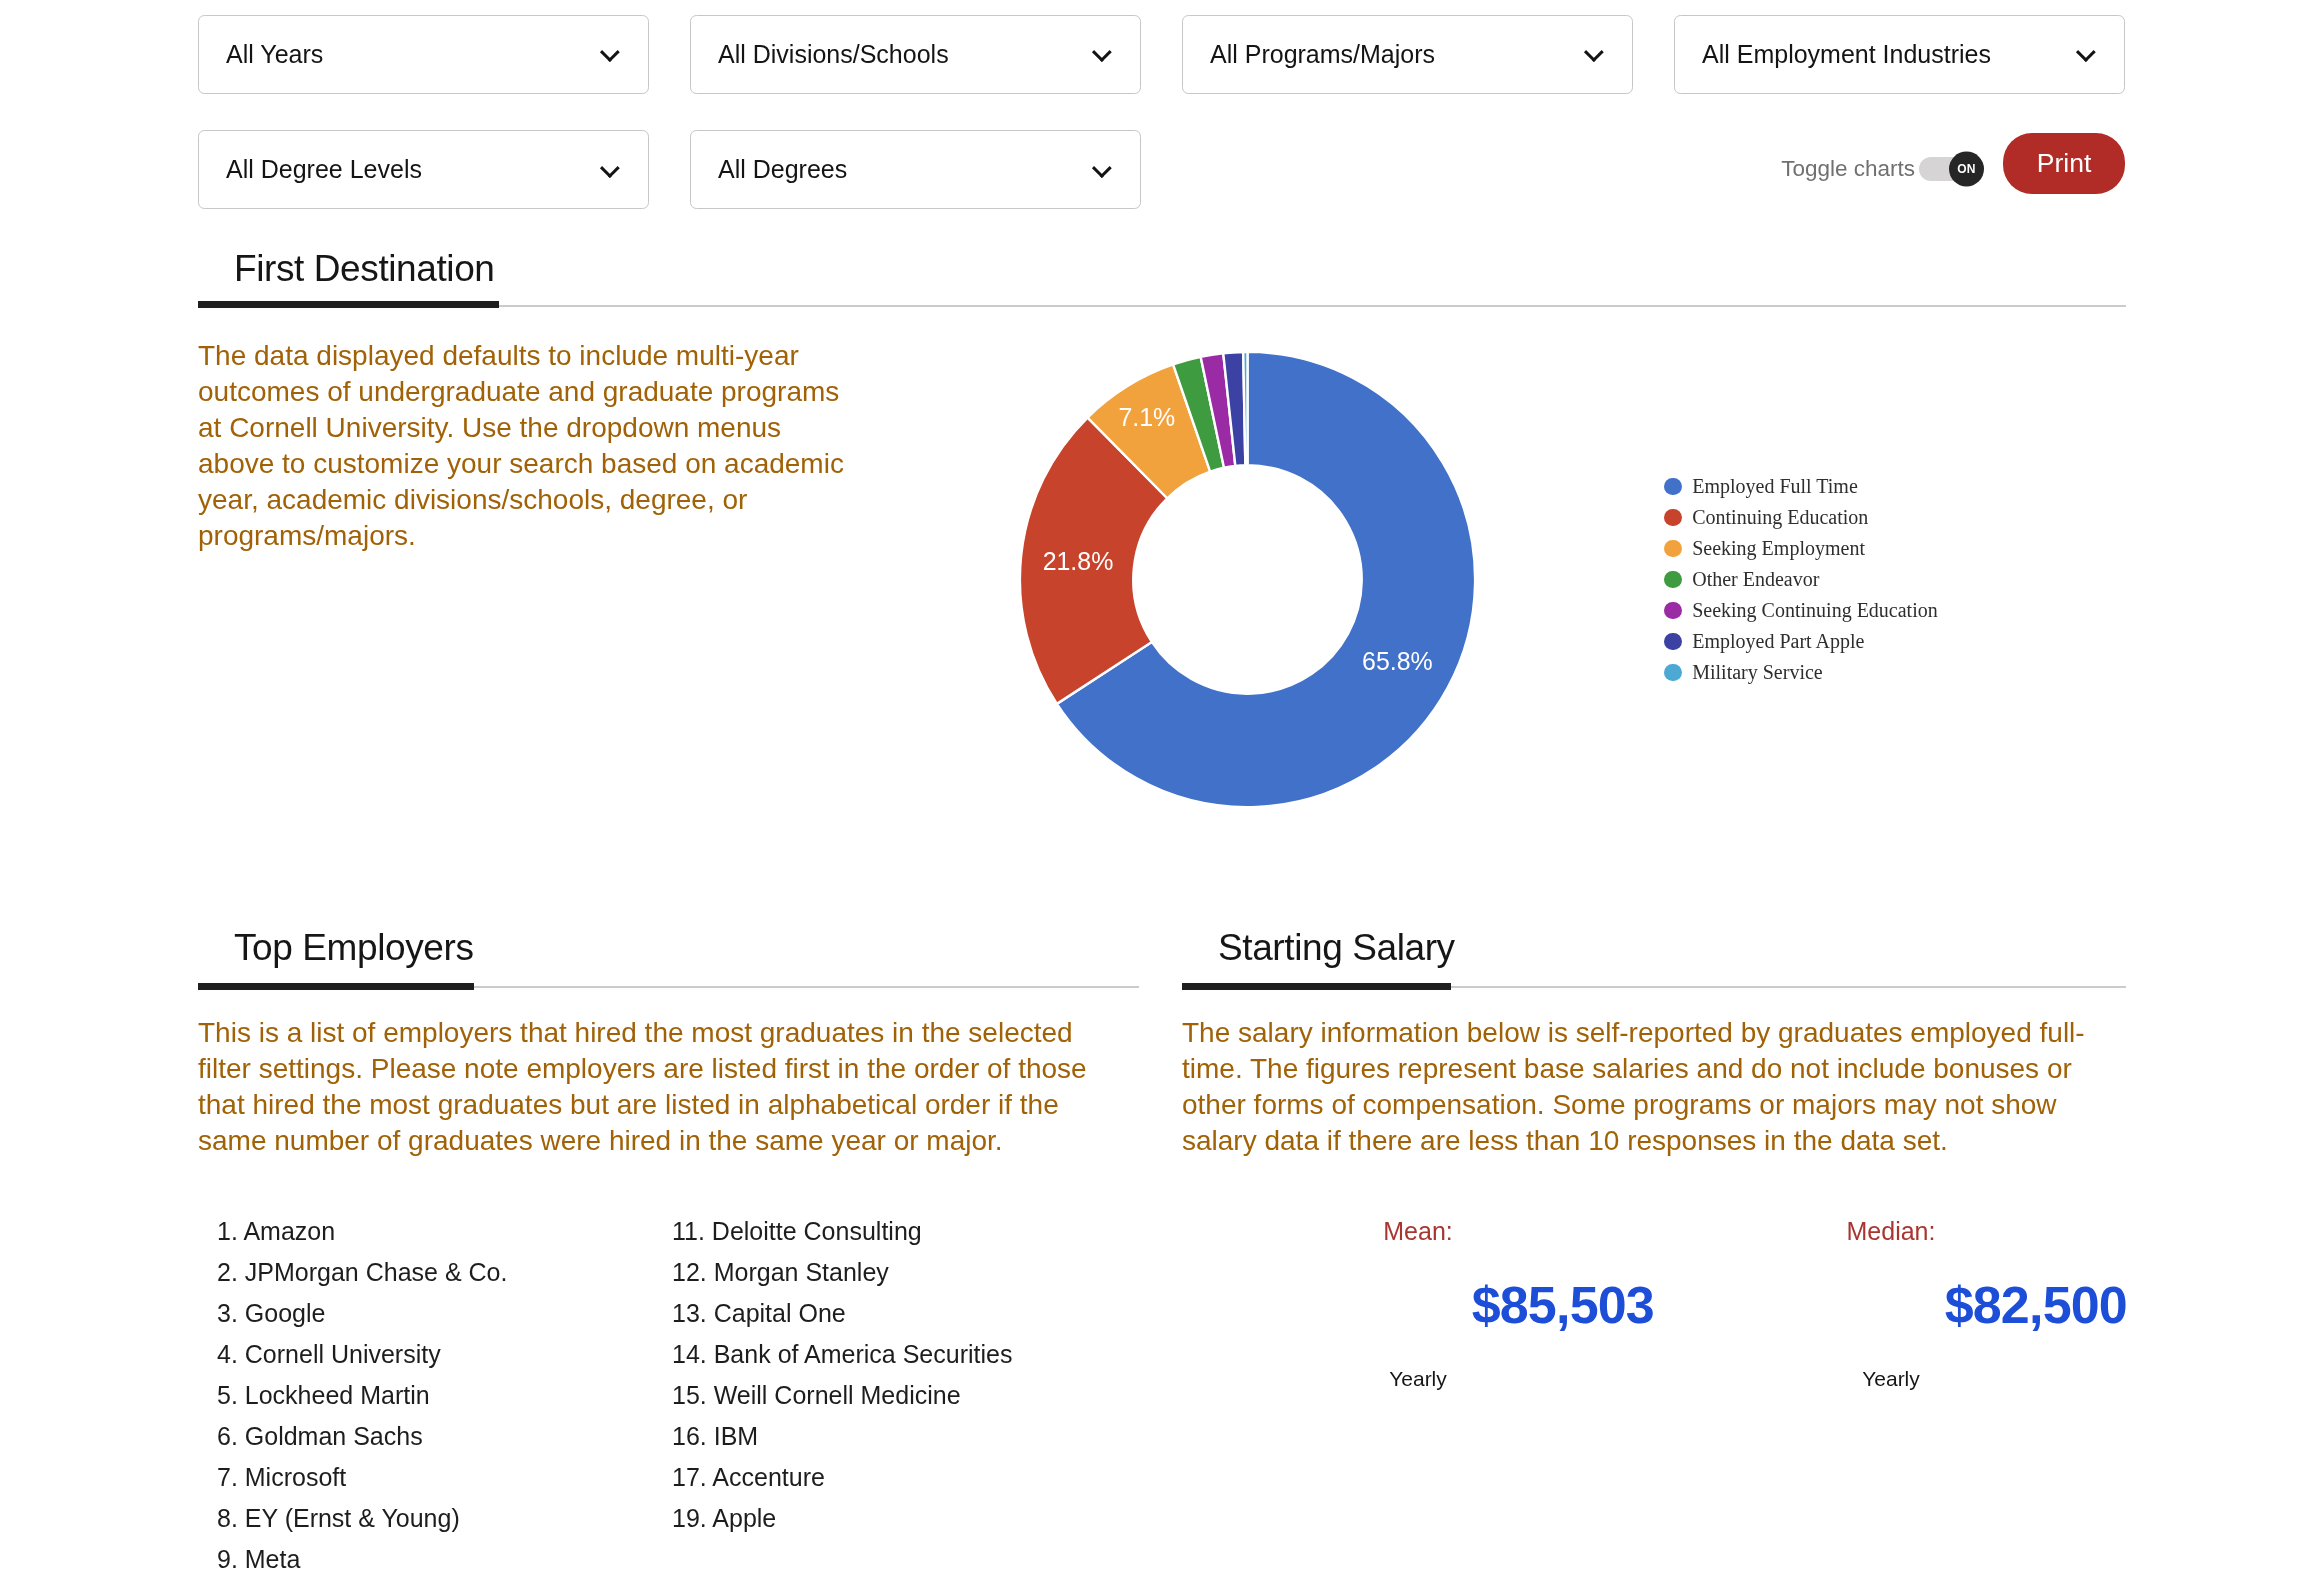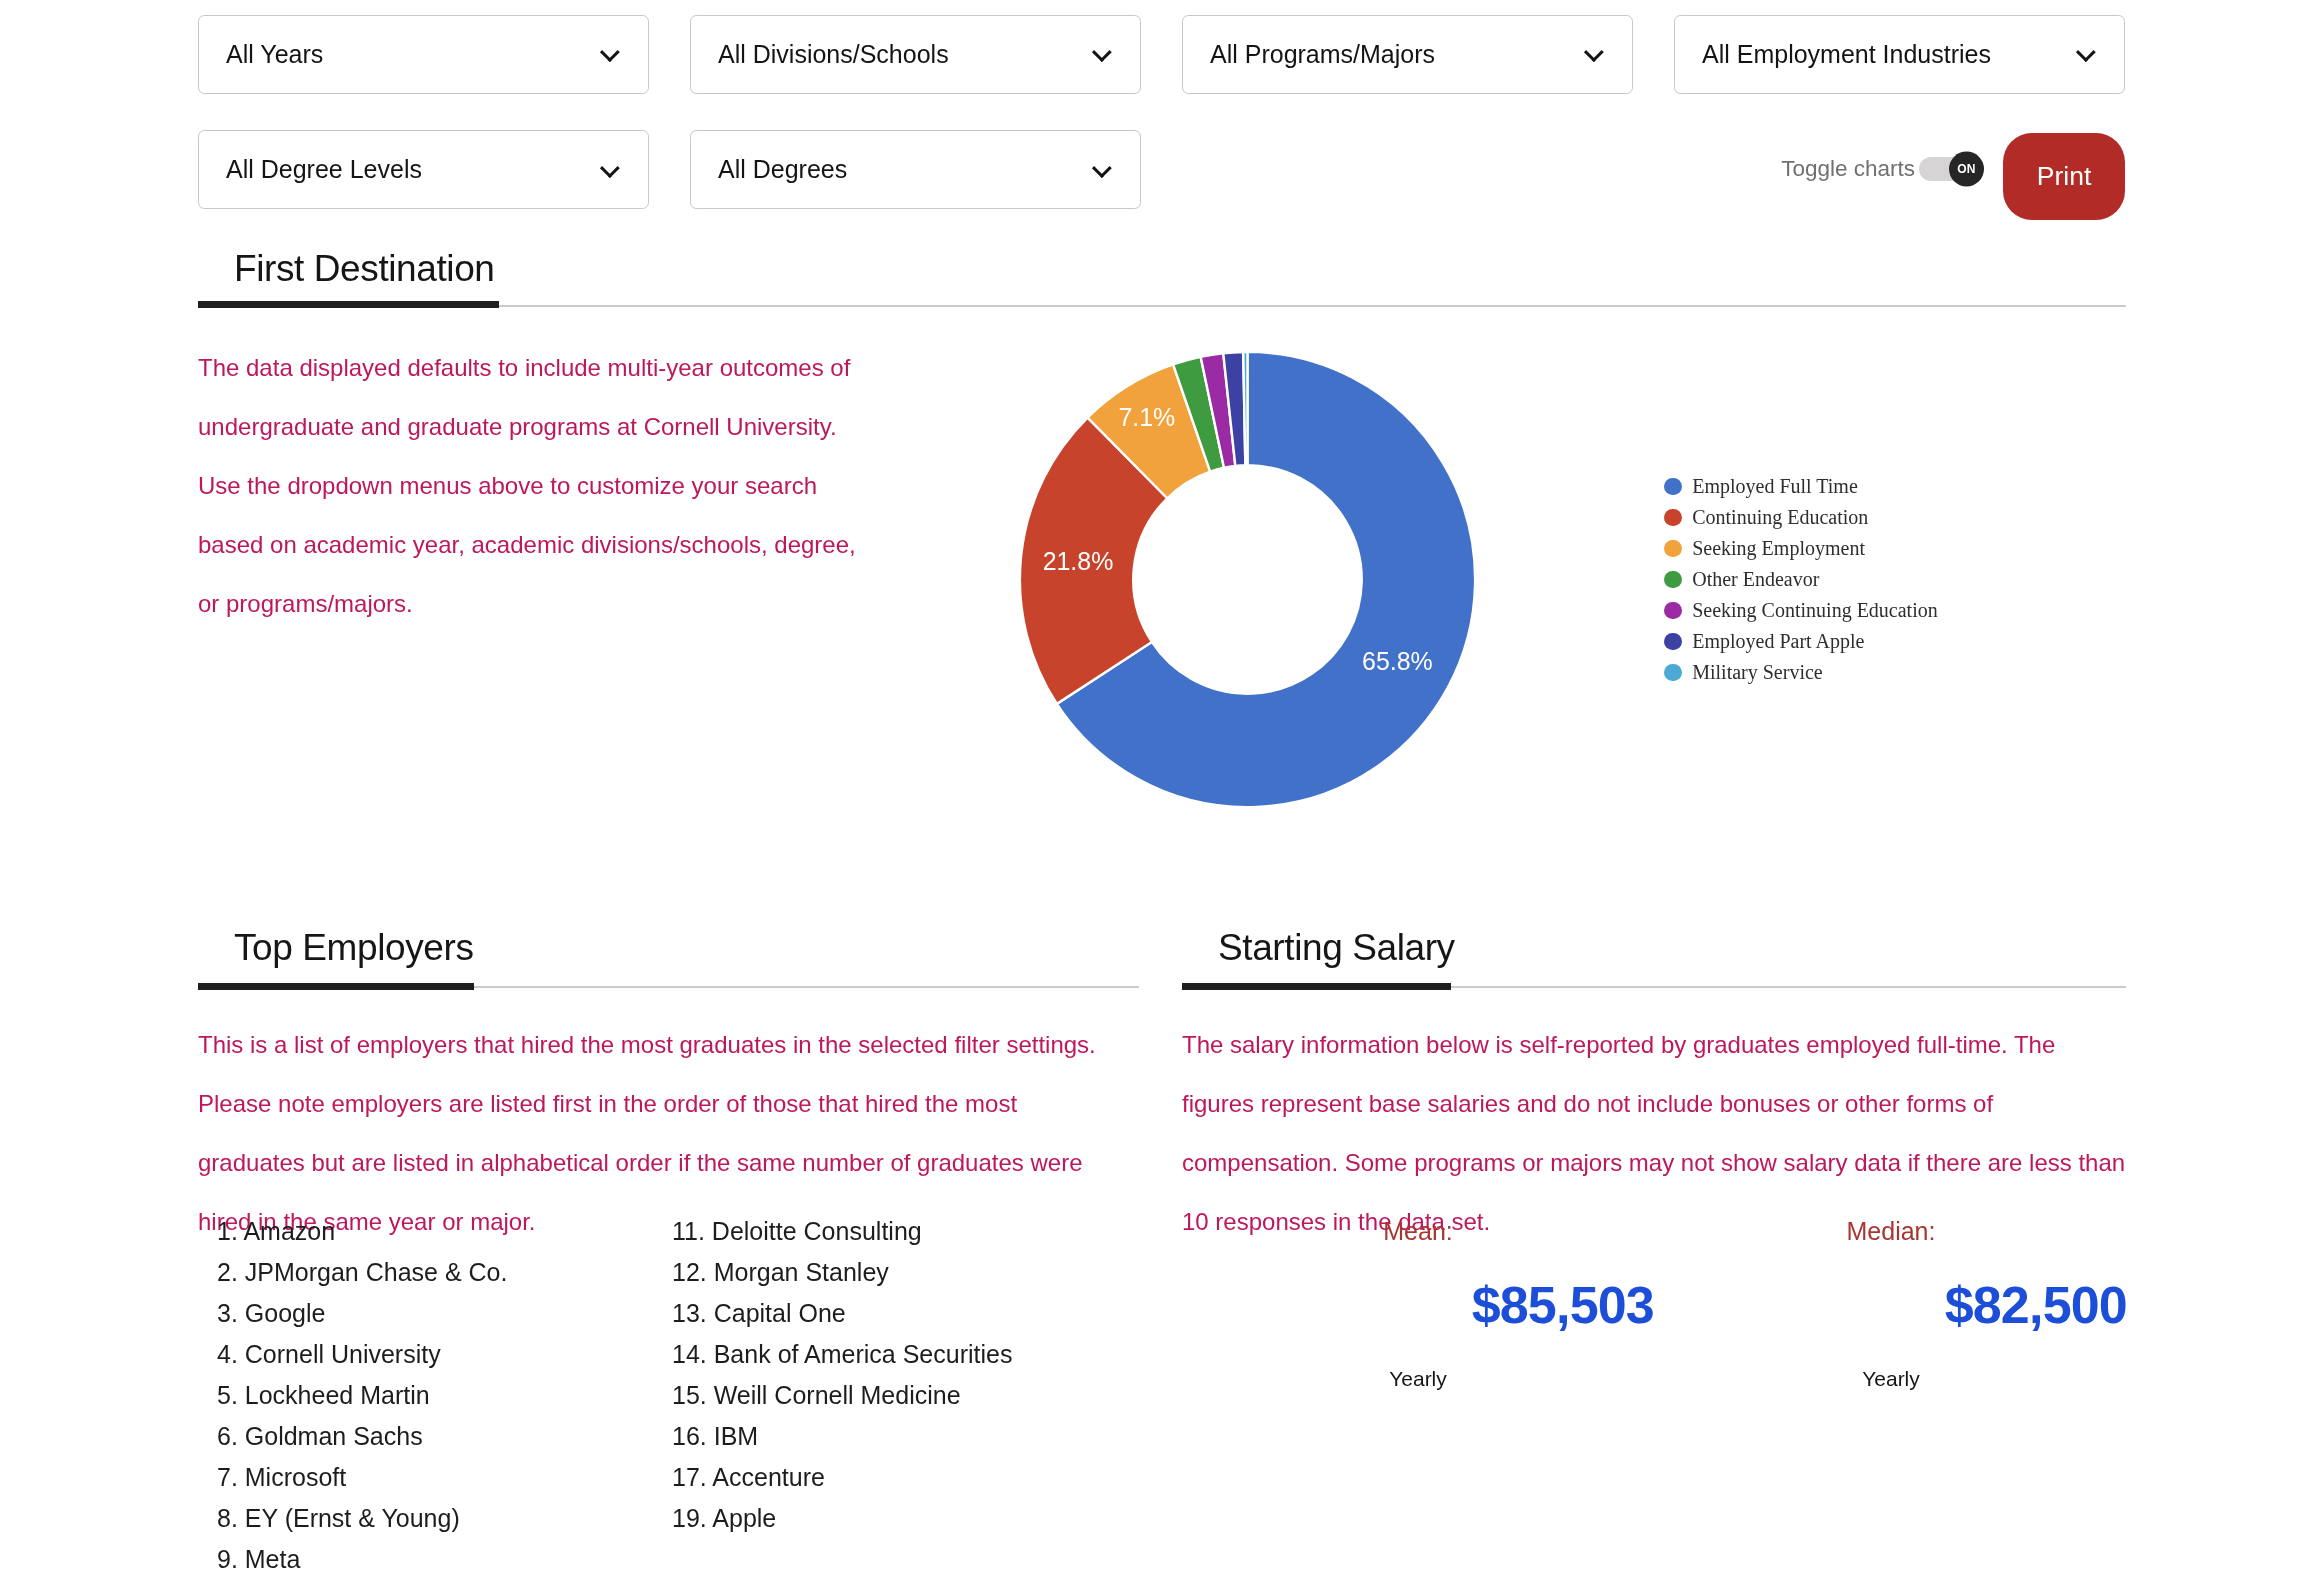"Print" .print-btn { height: 87px -> 61px }
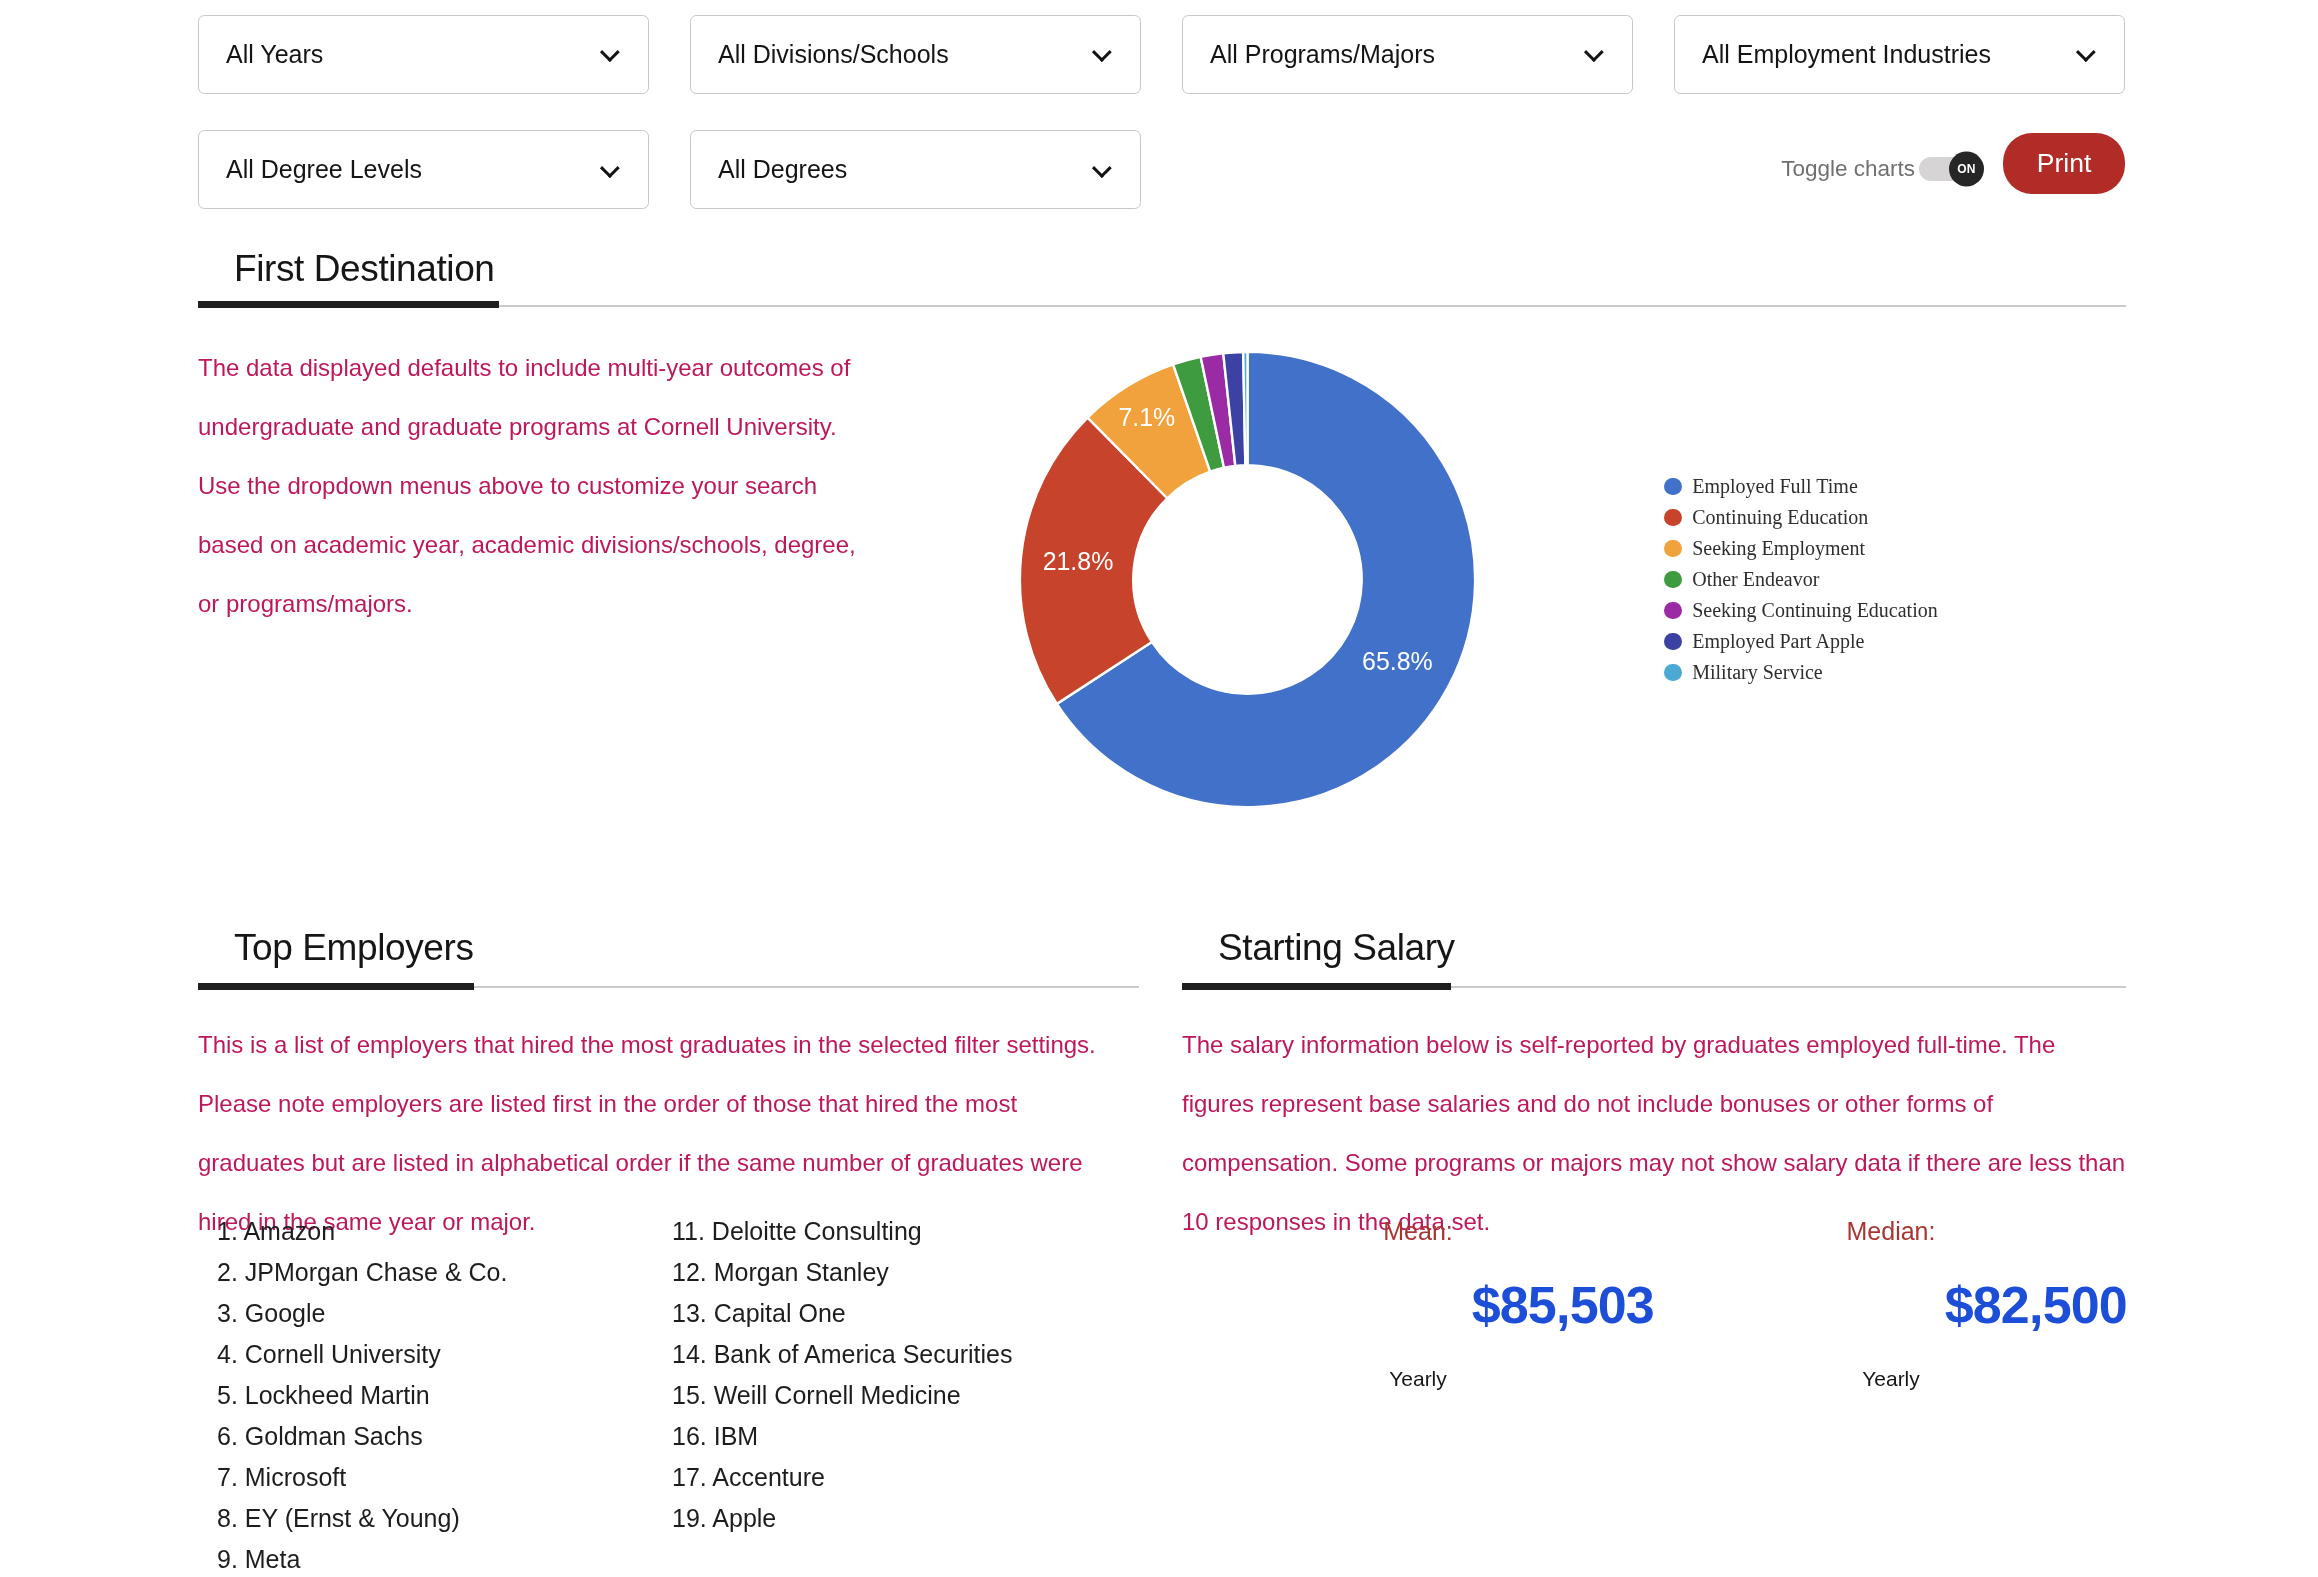"The data displayed defaults to" .desc { color: #be185d -> #a16207; font-size: 24px -> 28px; line-height: 59px -> 36px }
